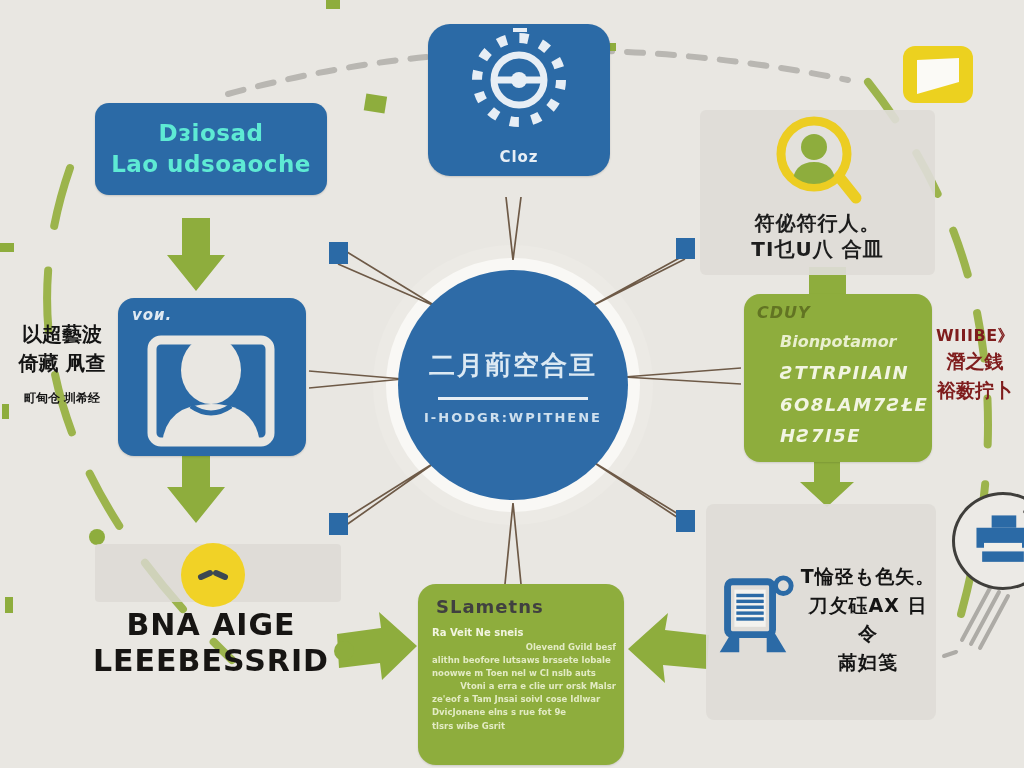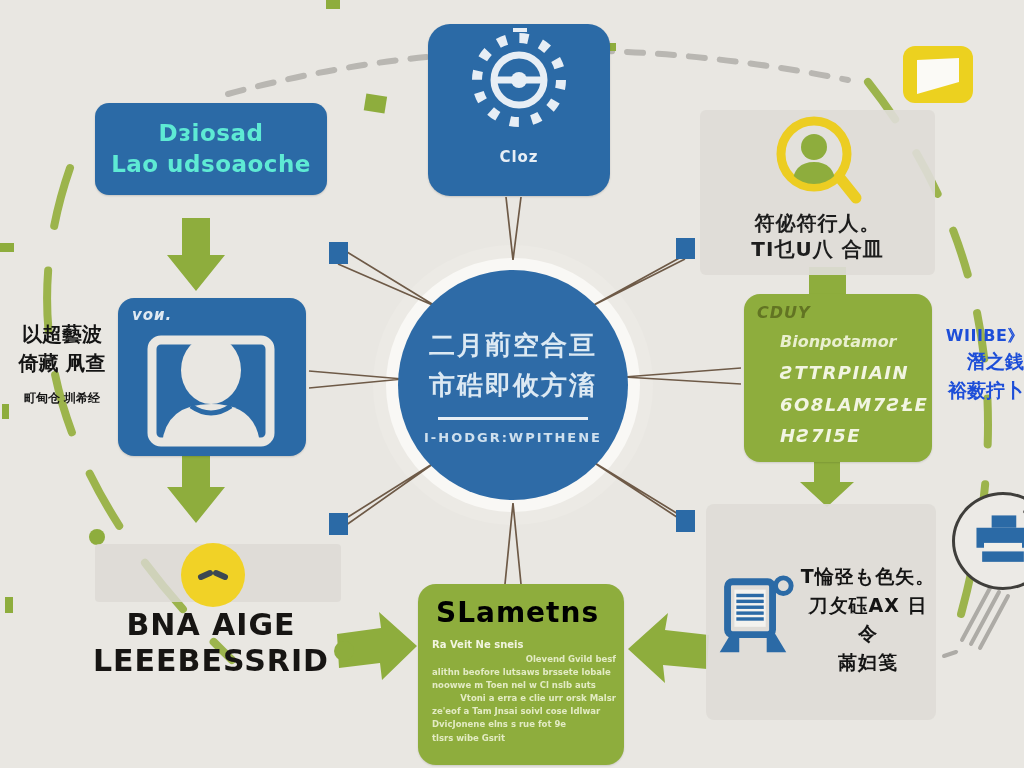"Cloz" .box-gear { height: 172px -> 152px }
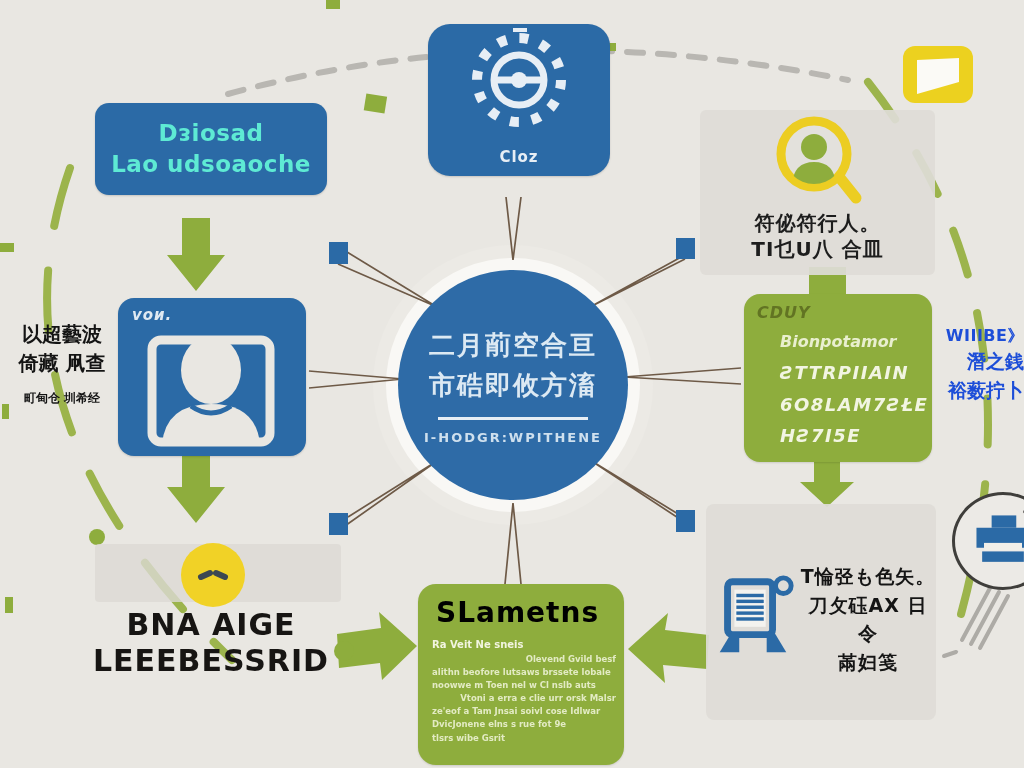"WIIIBE》" .caption-right { color: #1d4ed8 -> #7f1d1d; text-align: right -> center }
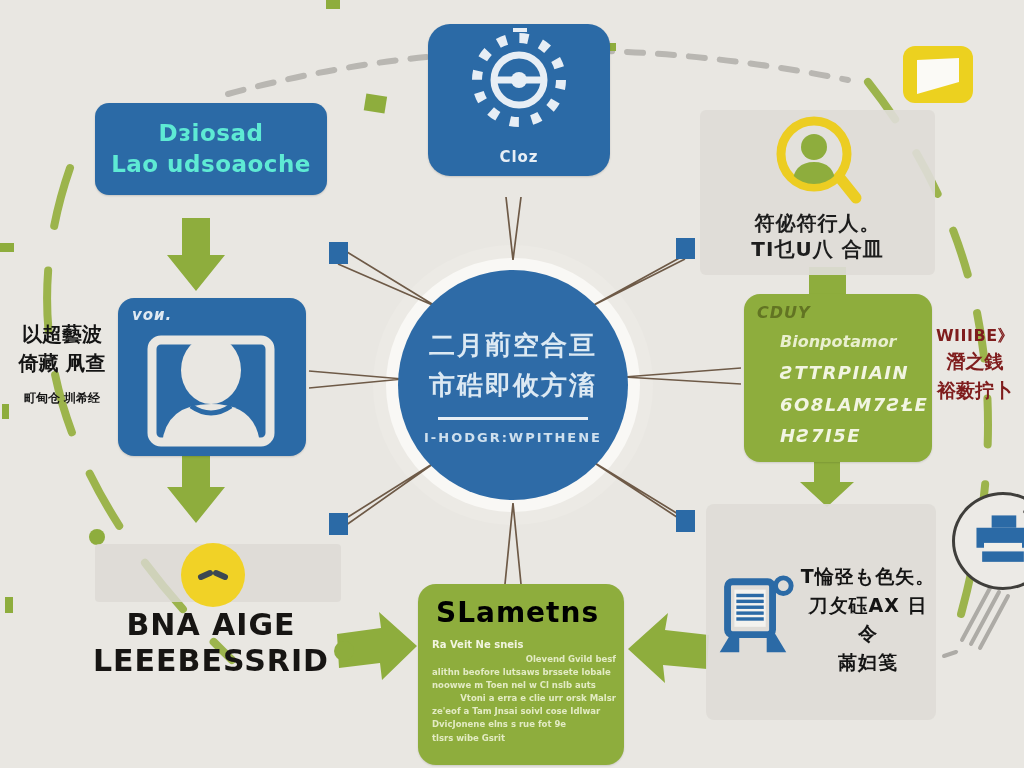"市硞即攸方滀" div.c2 { html: <div>市硞即攸方滀</div> -> none }
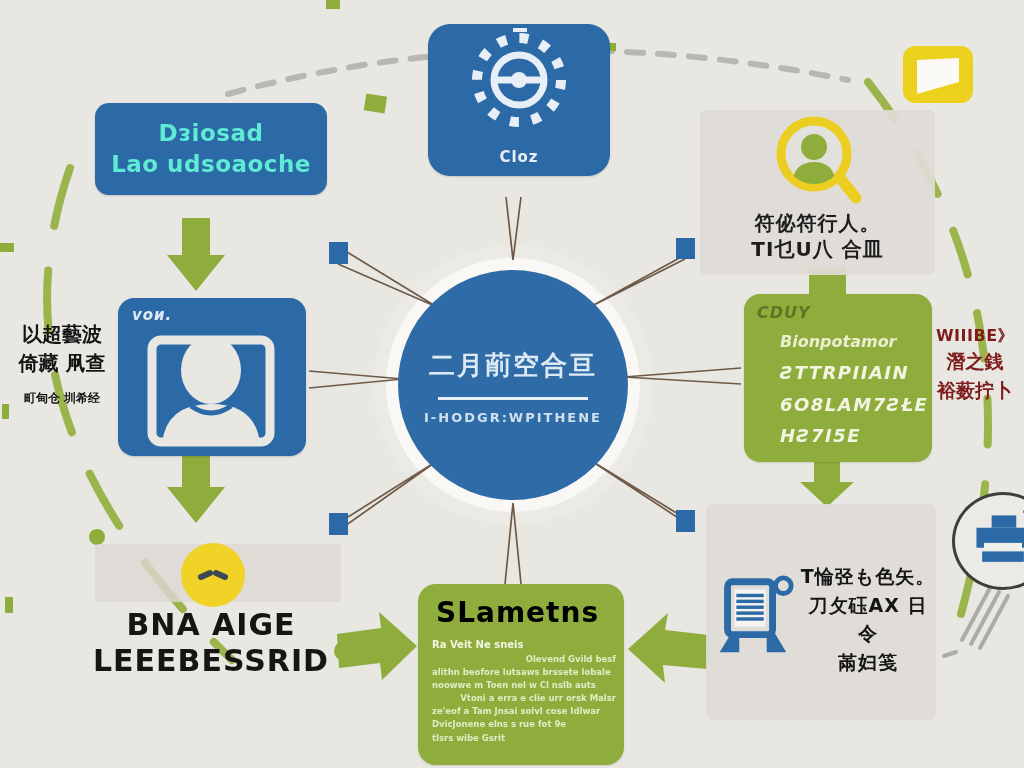"SLametns" .box-elements .title { color: #000000 -> #404040; font-size: 28px -> 18px }
